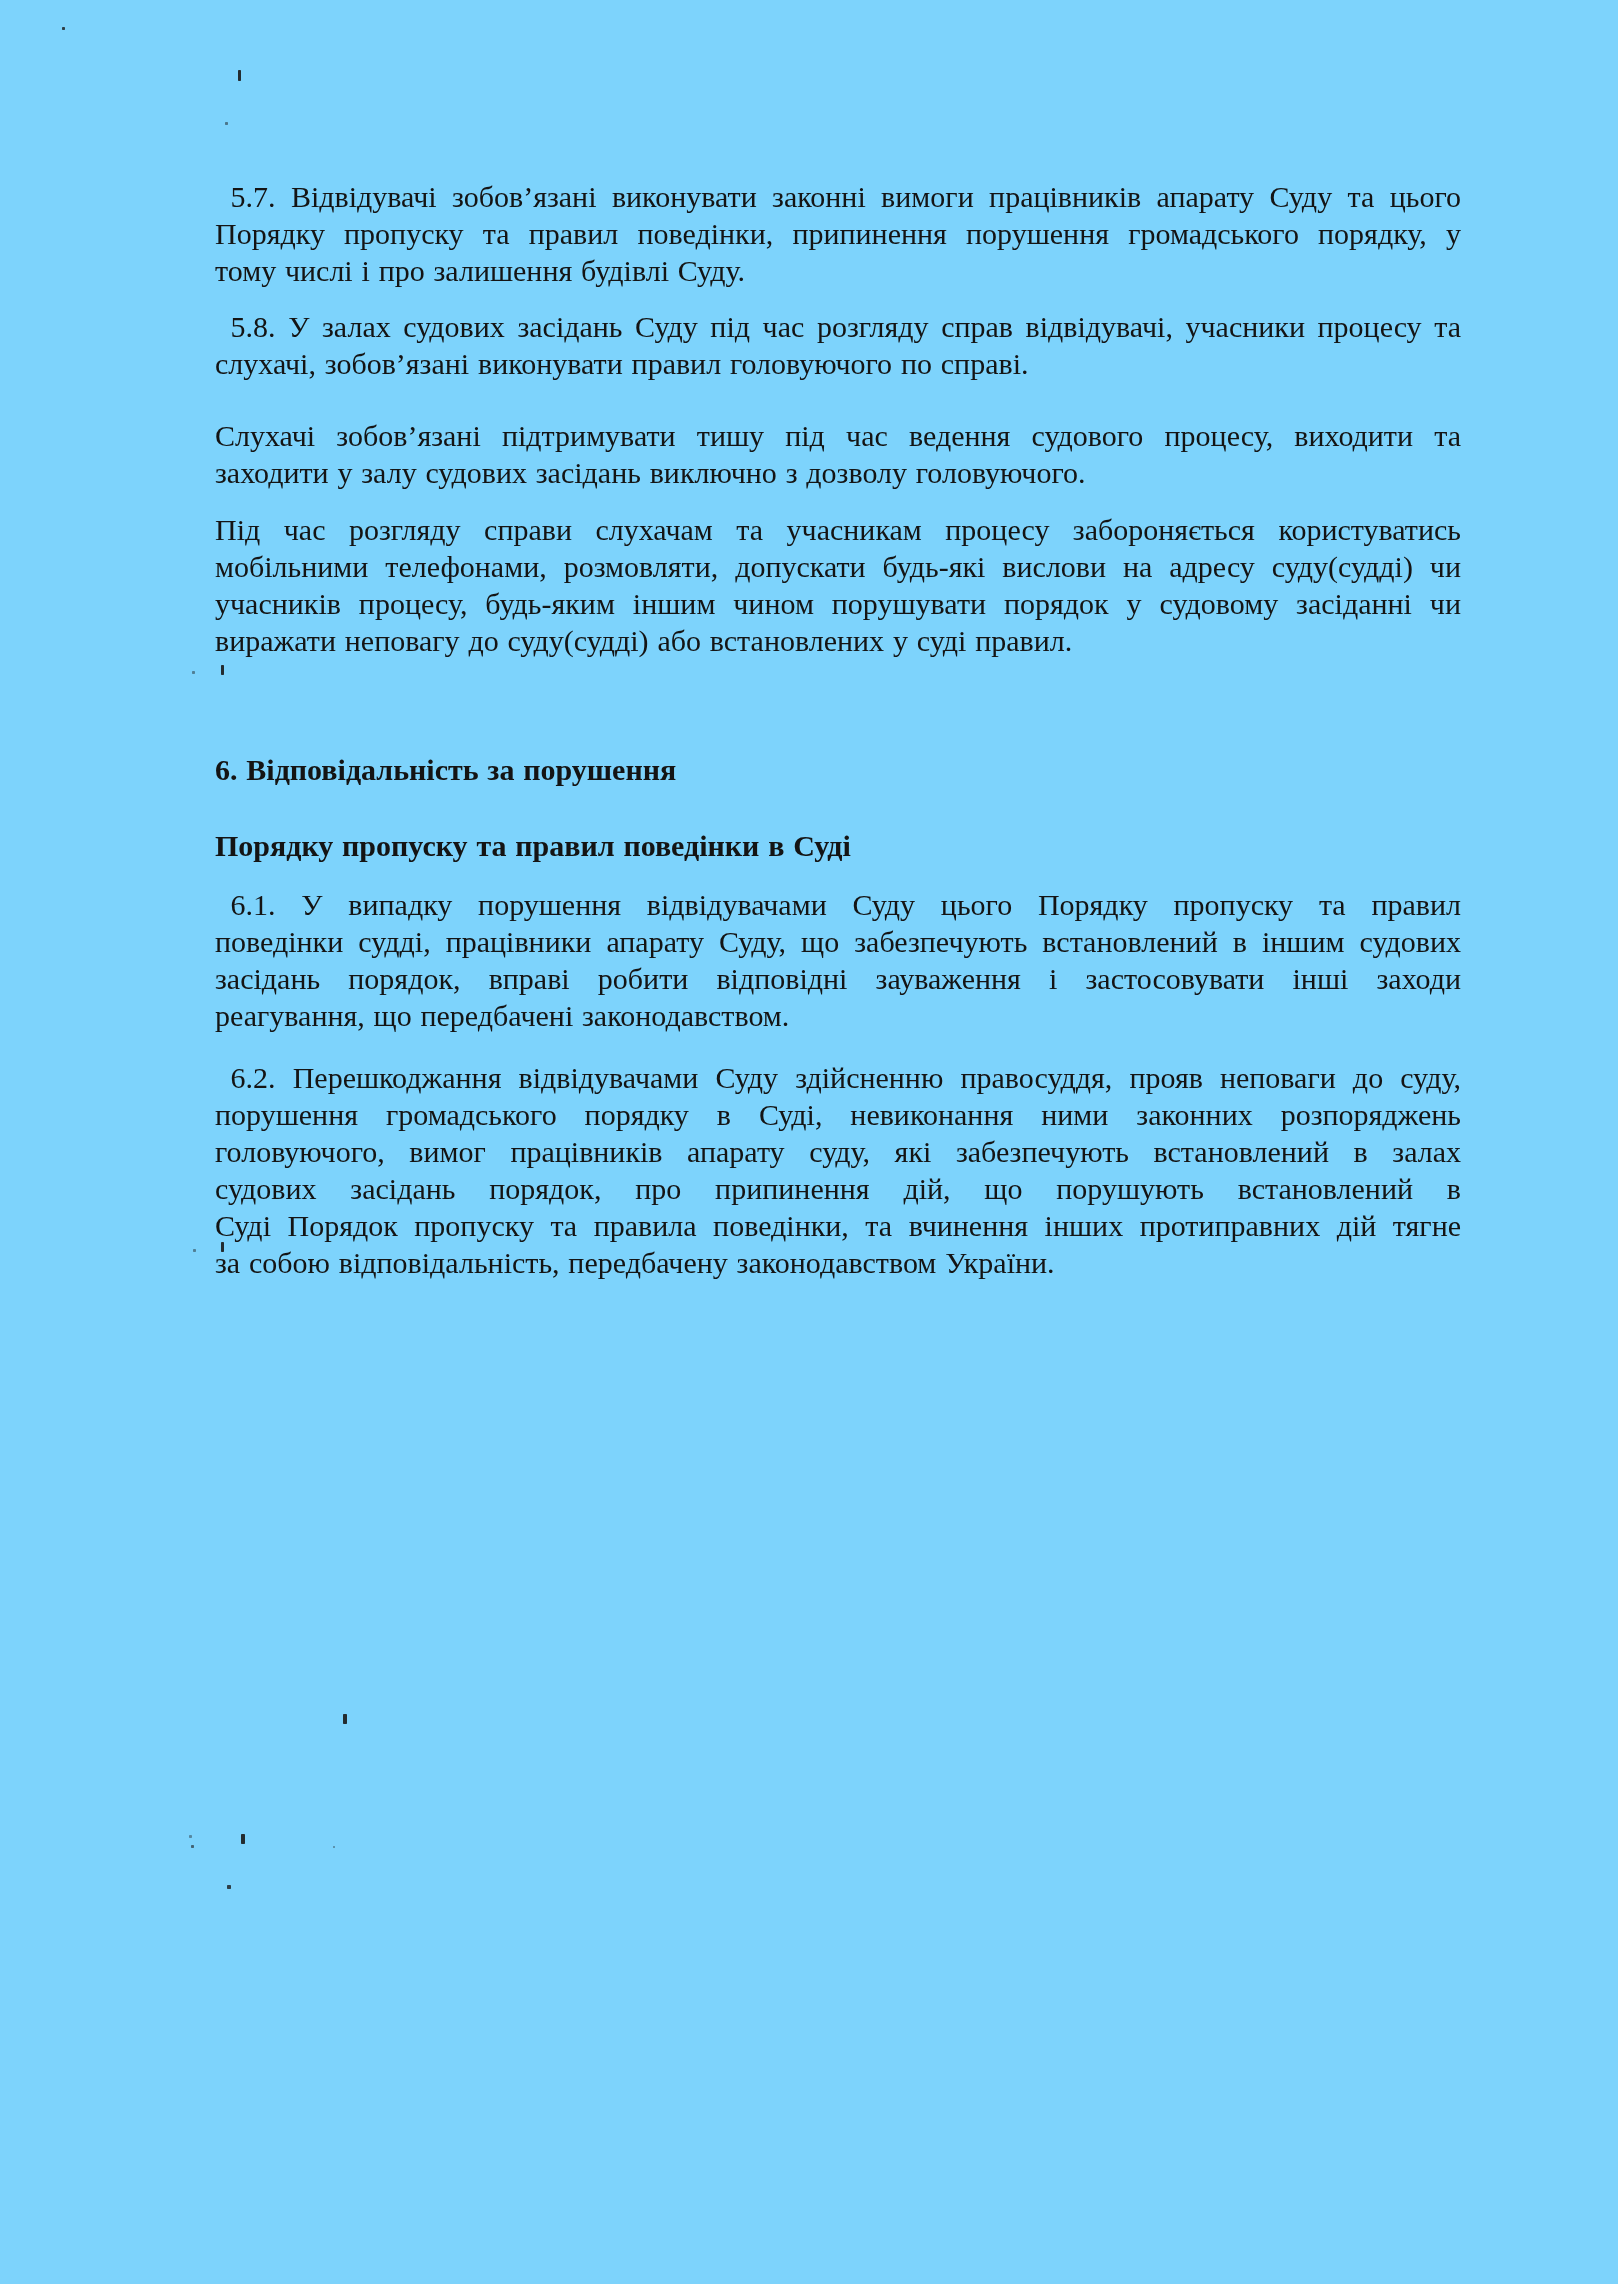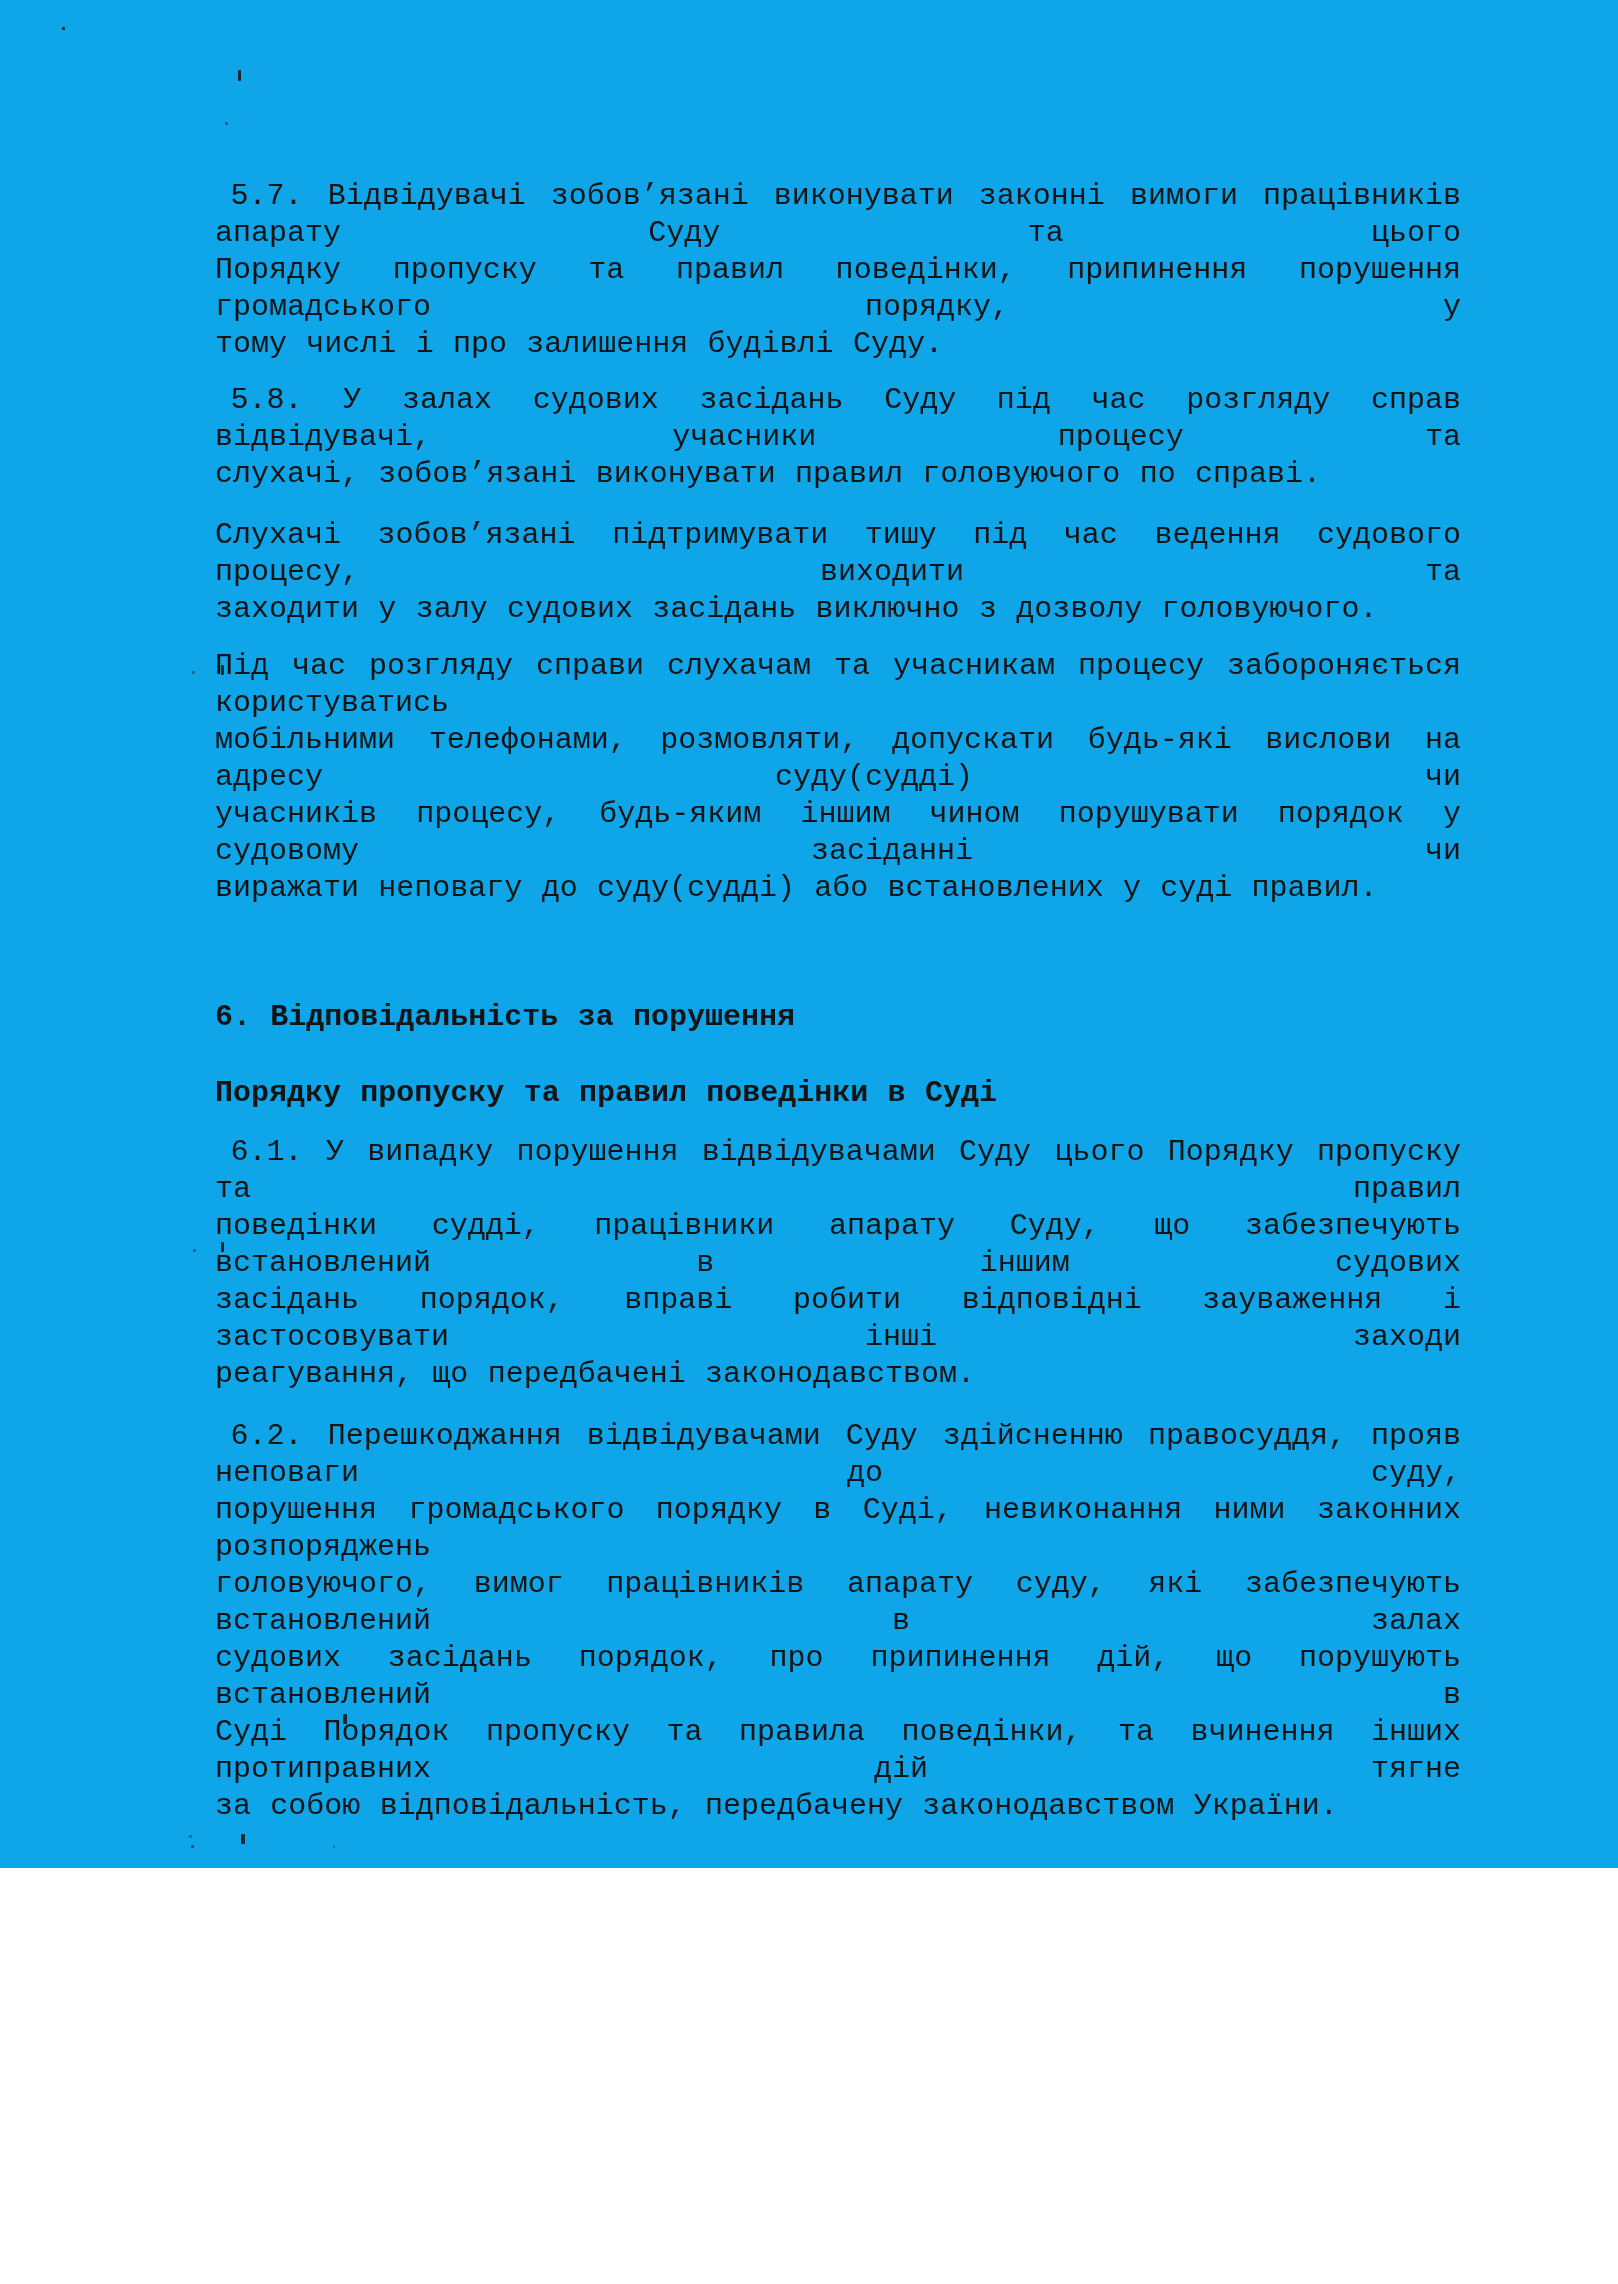"5.7. Відвідувачі зобов’язані виконувати" .page { background: #0ea5e9 -> #7dd3fc; font-family: Liberation Mono, monospace -> Liberation Serif, serif; height: 1868px -> 2284px }
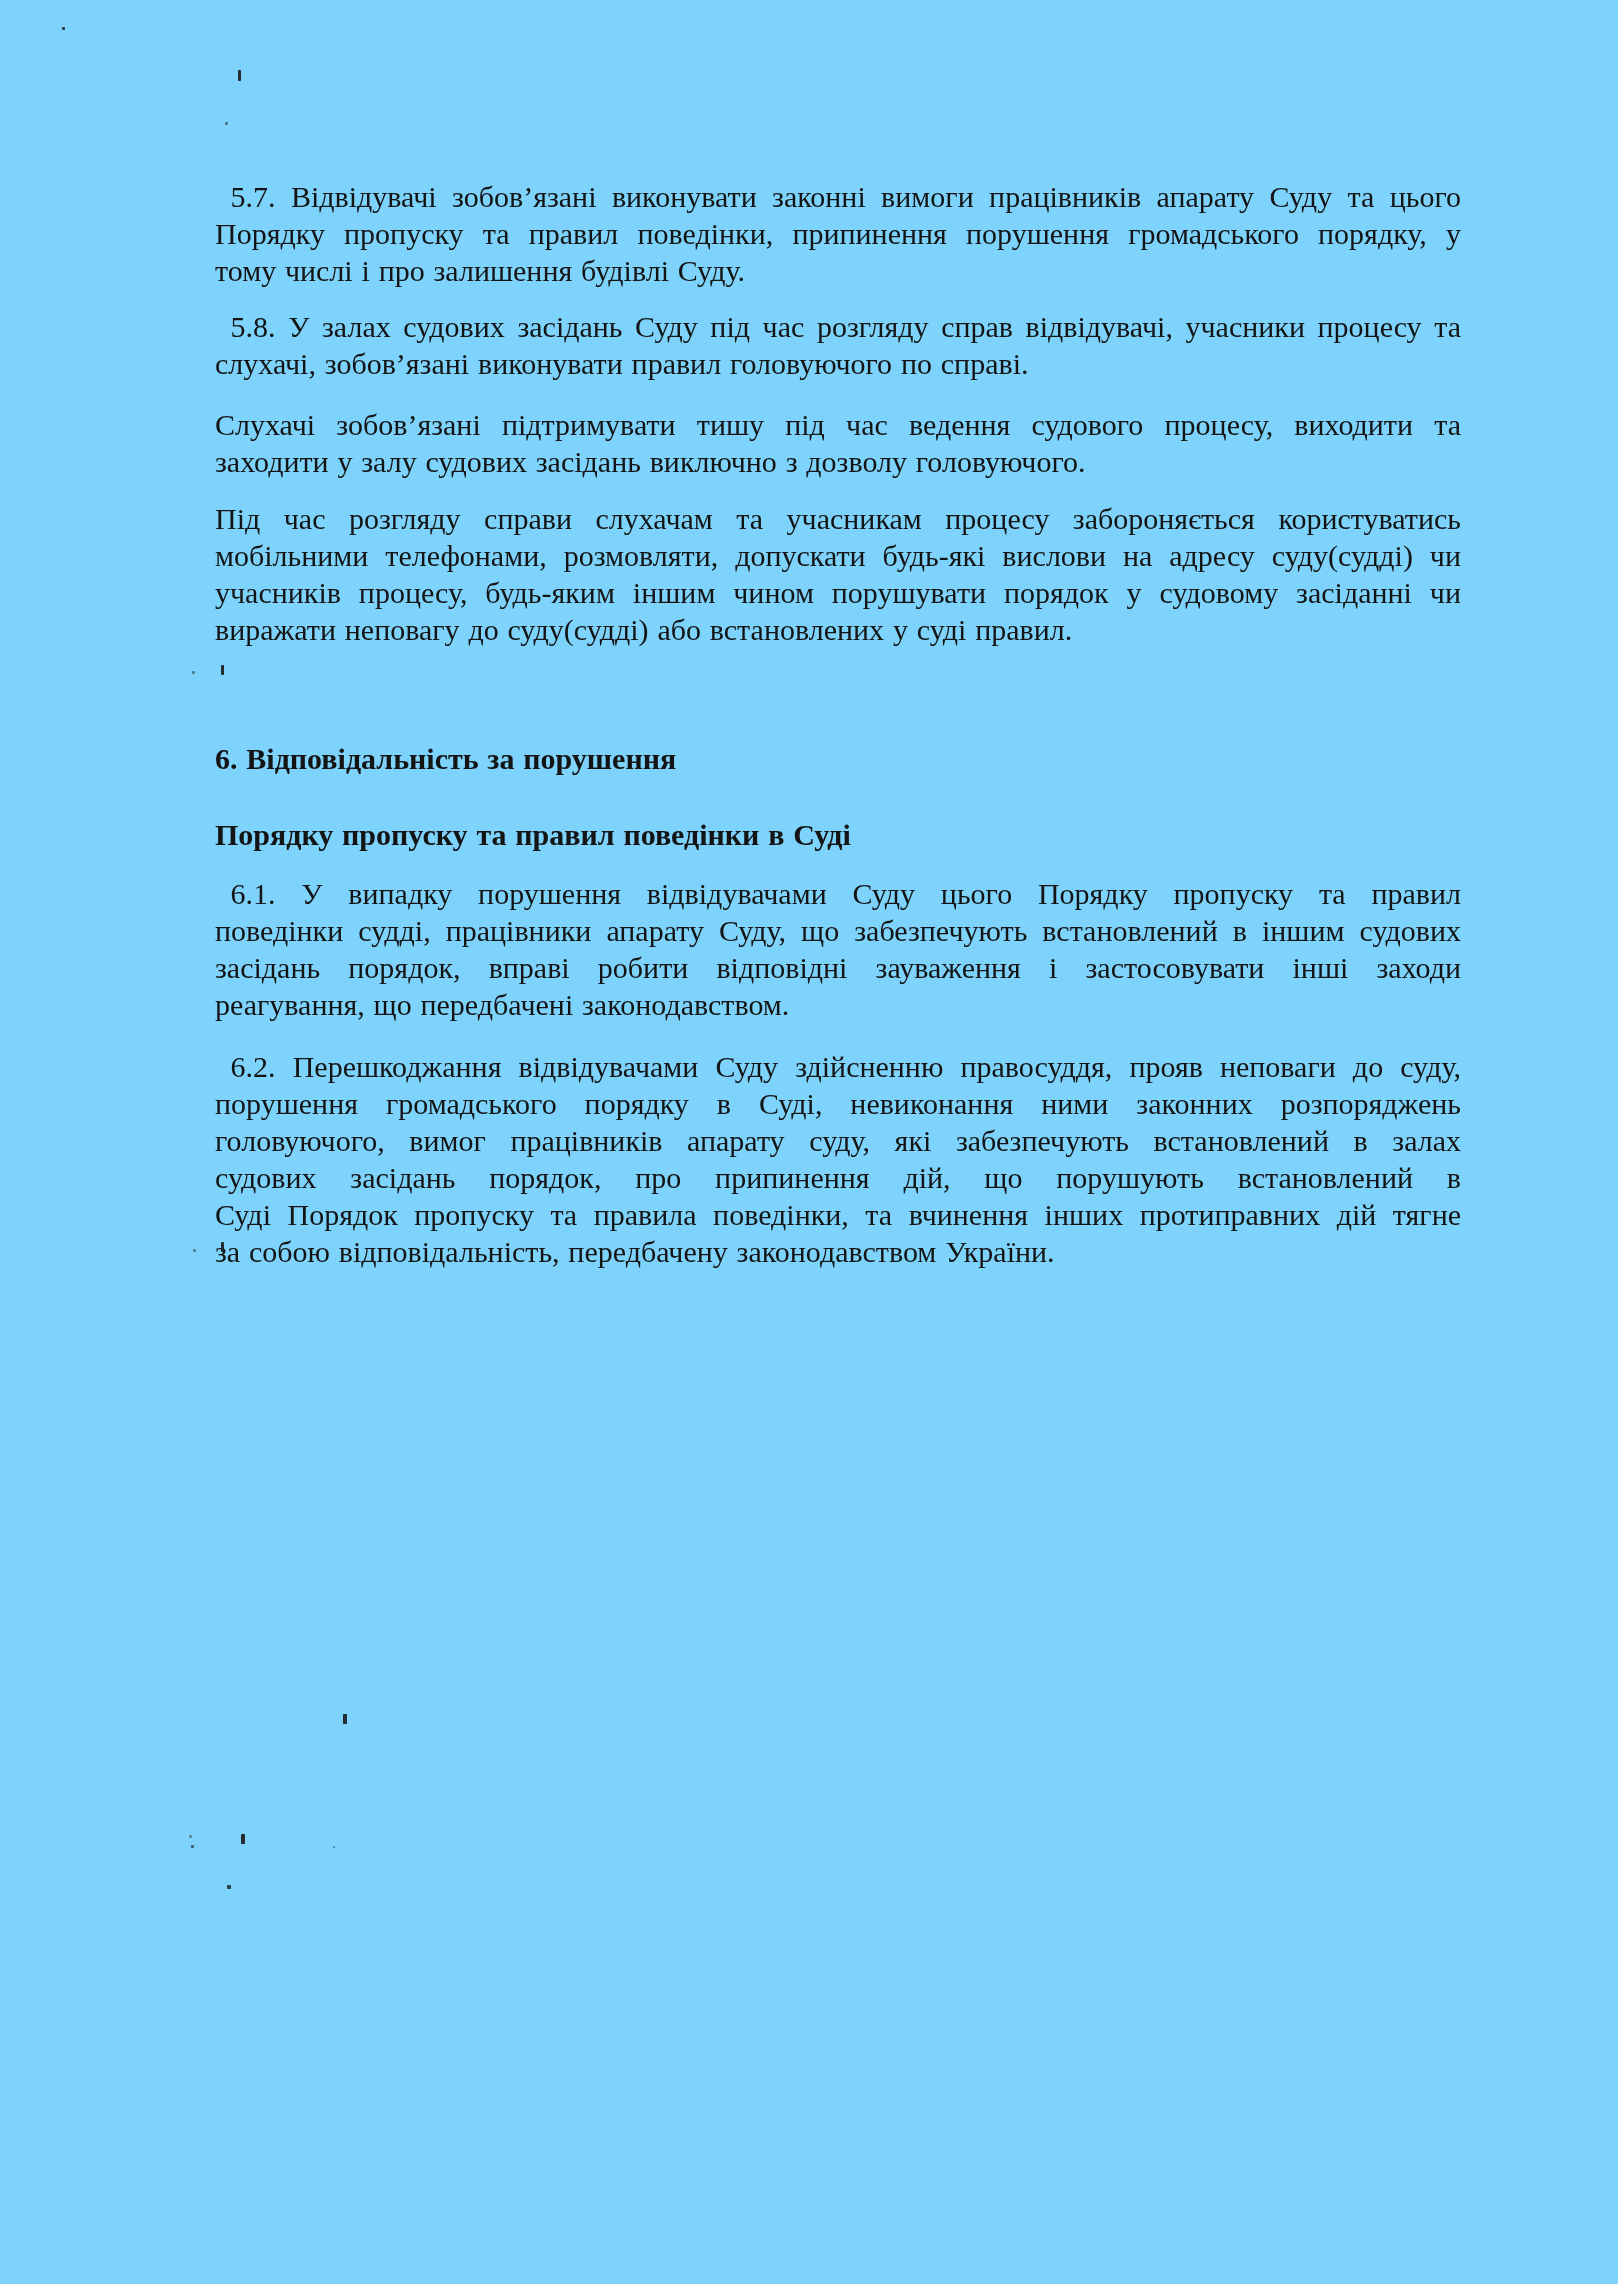"Слухачі зобов’язані підтримувати тишу" .m-sluhachi { margin-top: 24px -> 35px }
